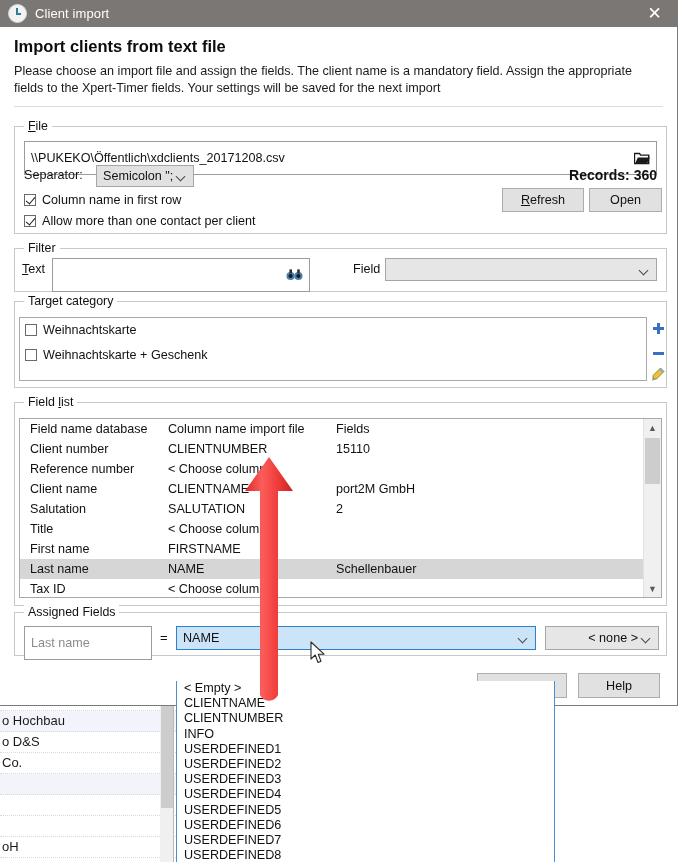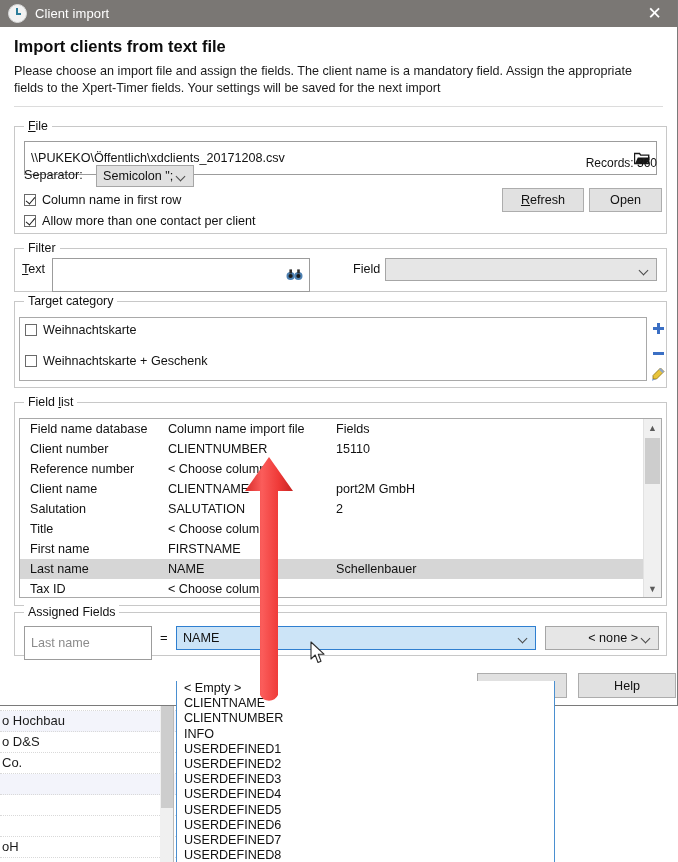"Records: 360" div { font-size: 12px -> 14px; font-weight: normal -> bold; top: 156px -> 167px }
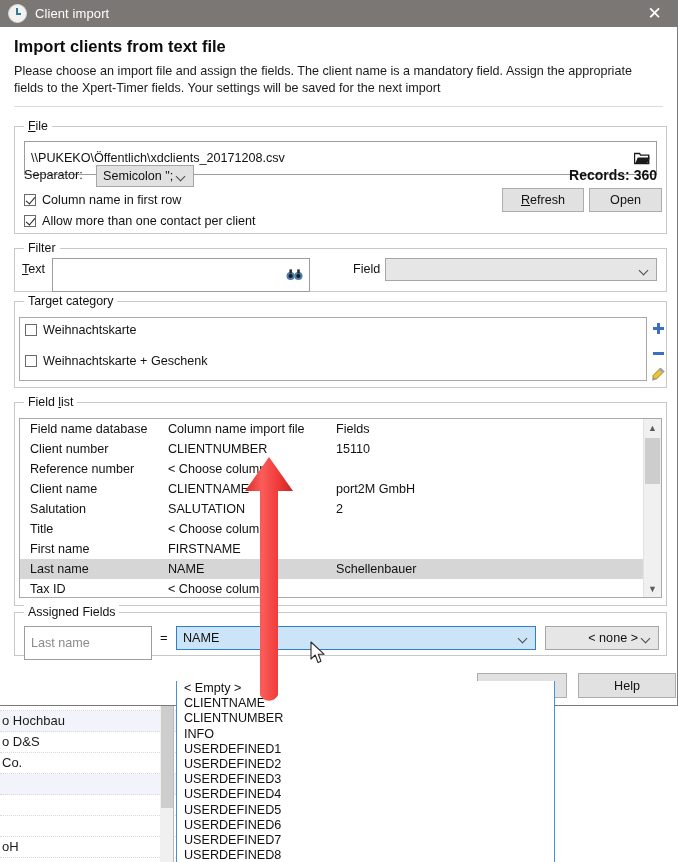"Weihnachtskarte + Geschenk" div.cbrow { margin: 17px 0 0 2px -> 11px 0 0 2px }
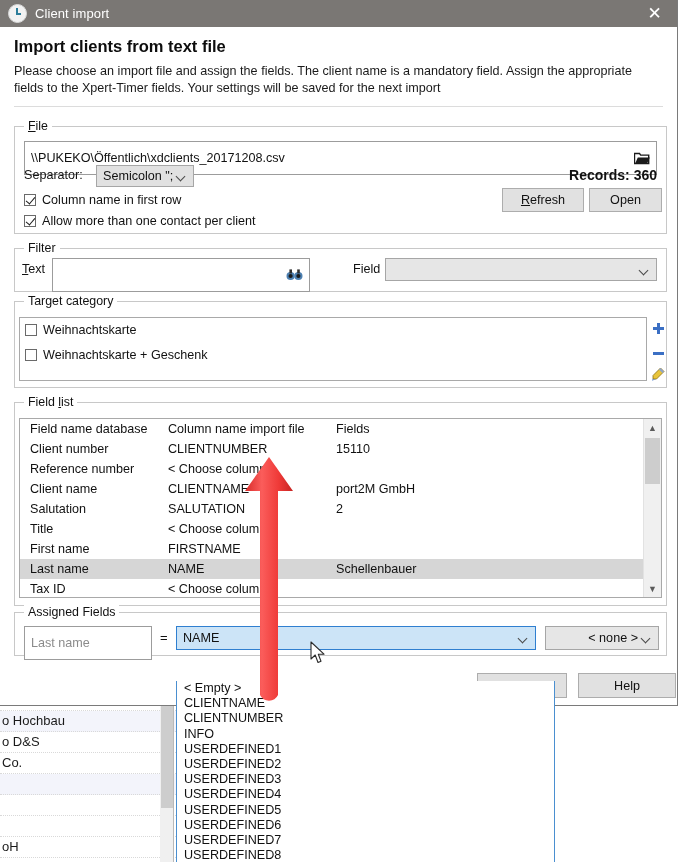"Help" div.btn { width: 98px -> 82px }
